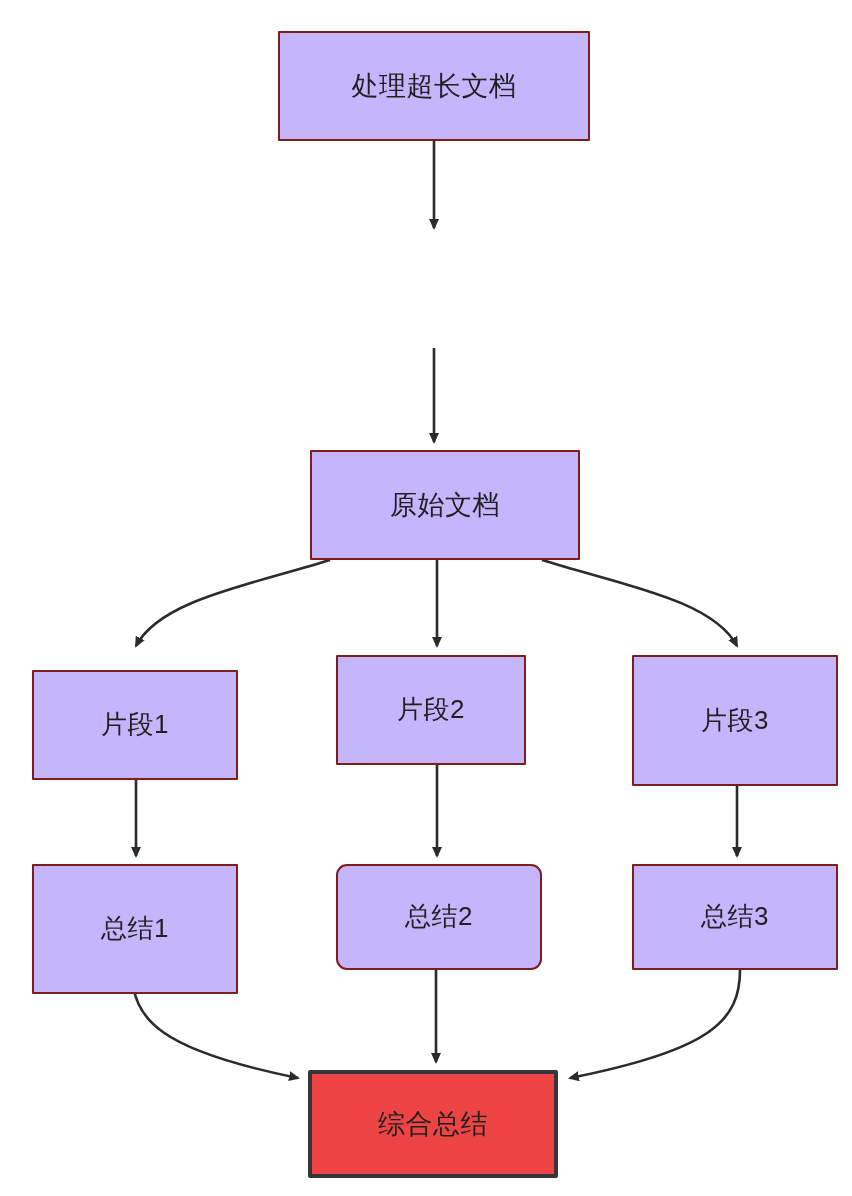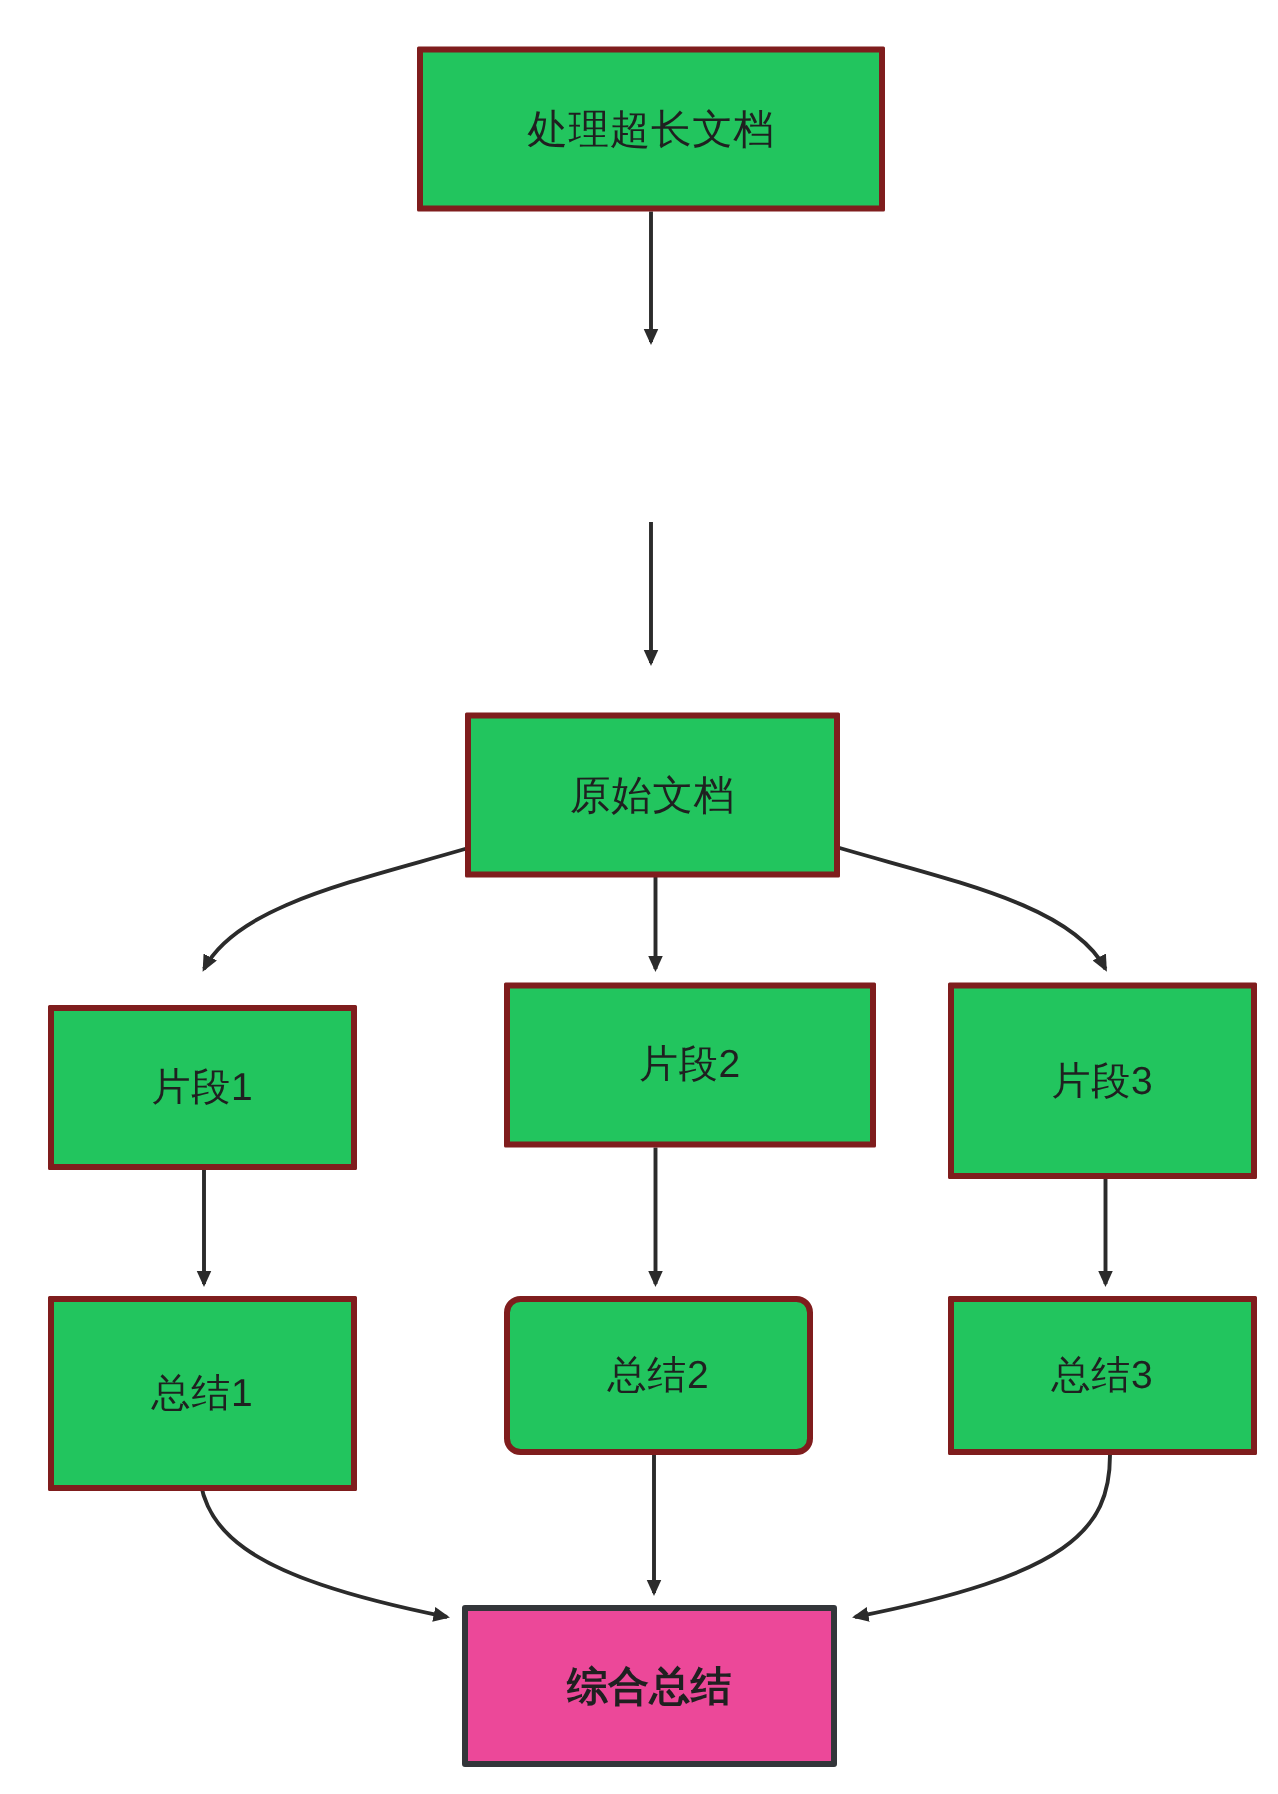"处理超长文档" .node.normal { background: #22c55e -> #c4b5fd; border: 4px solid #7f1d1d -> 2px solid #7f1d1d }
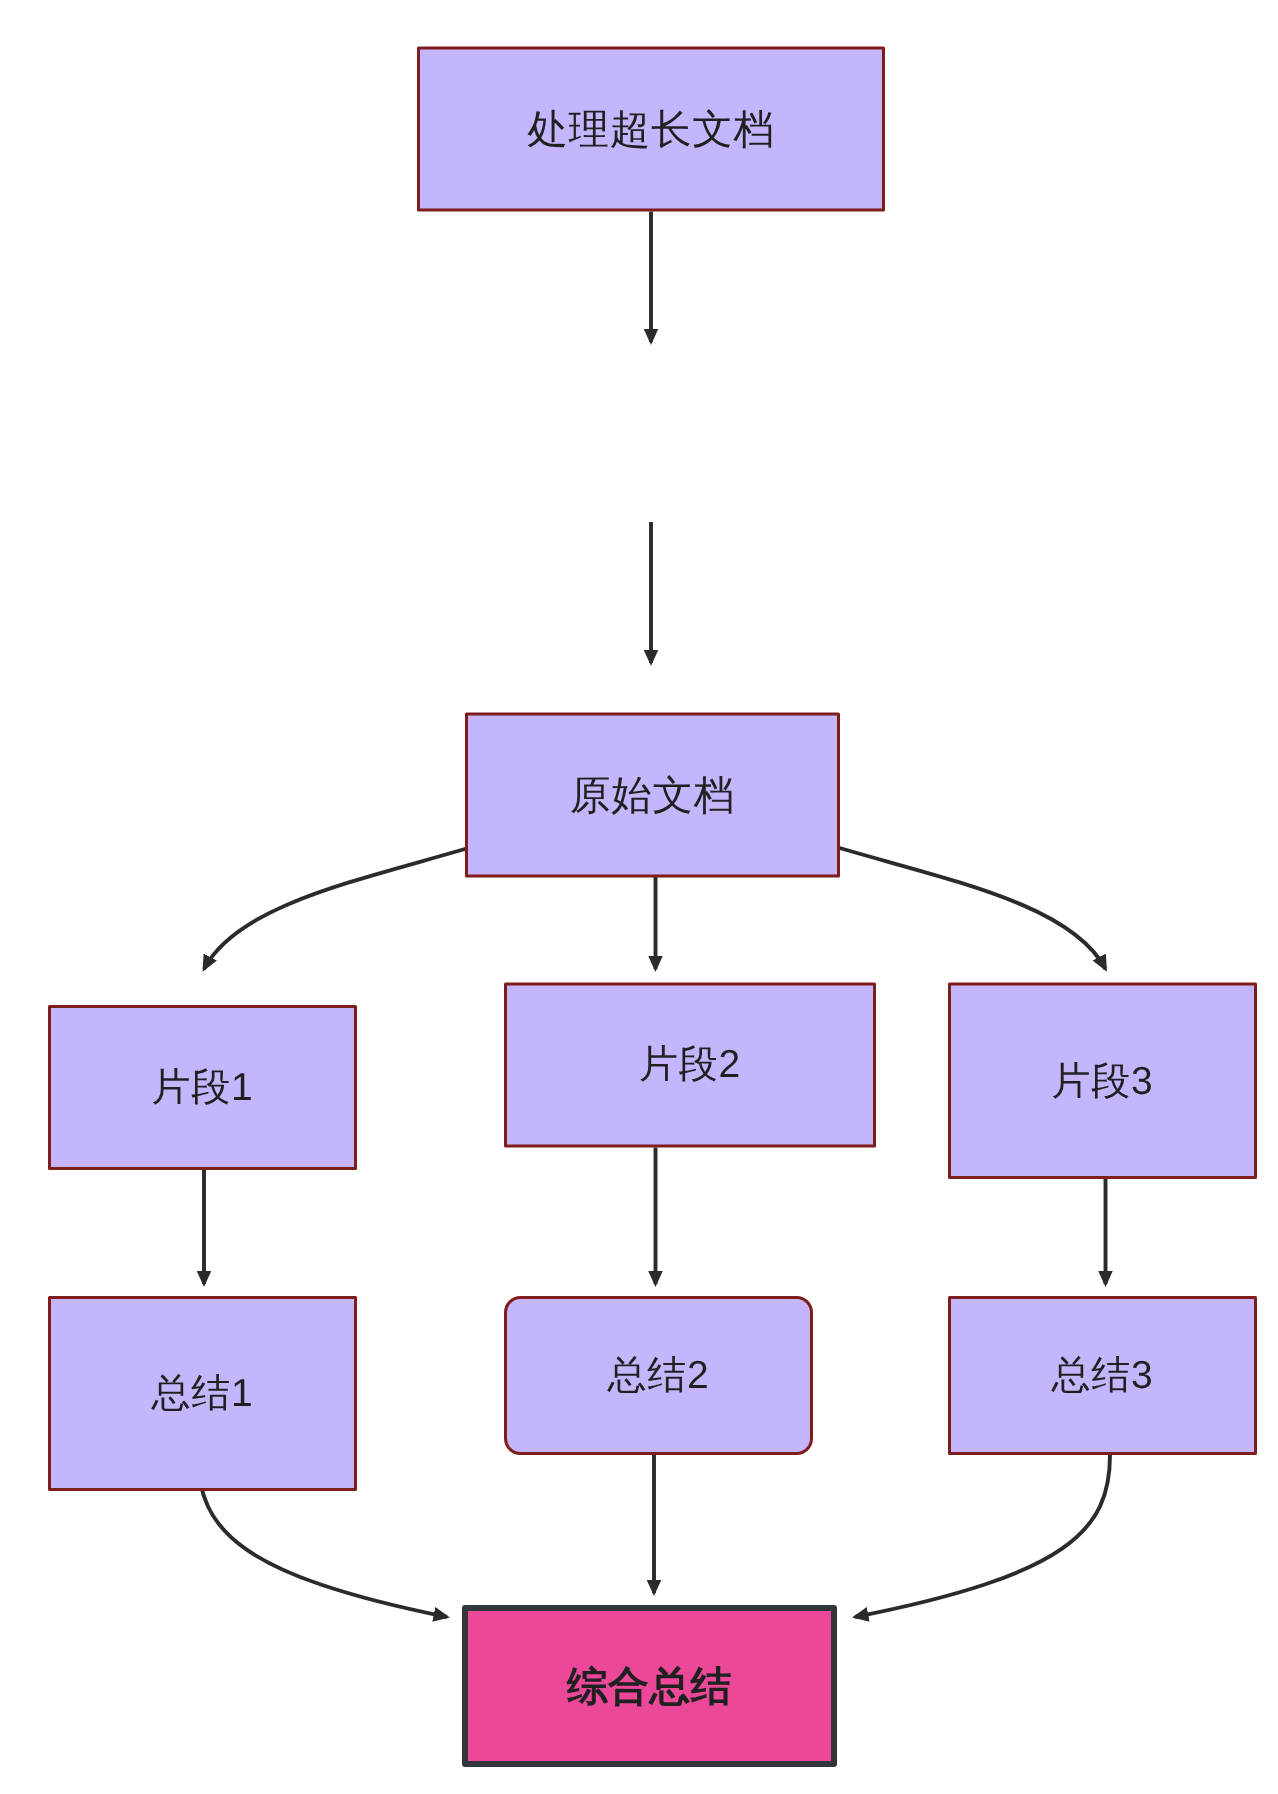"原始文档" div.node { top: 475px -> 450px; width: 250px -> 270px }
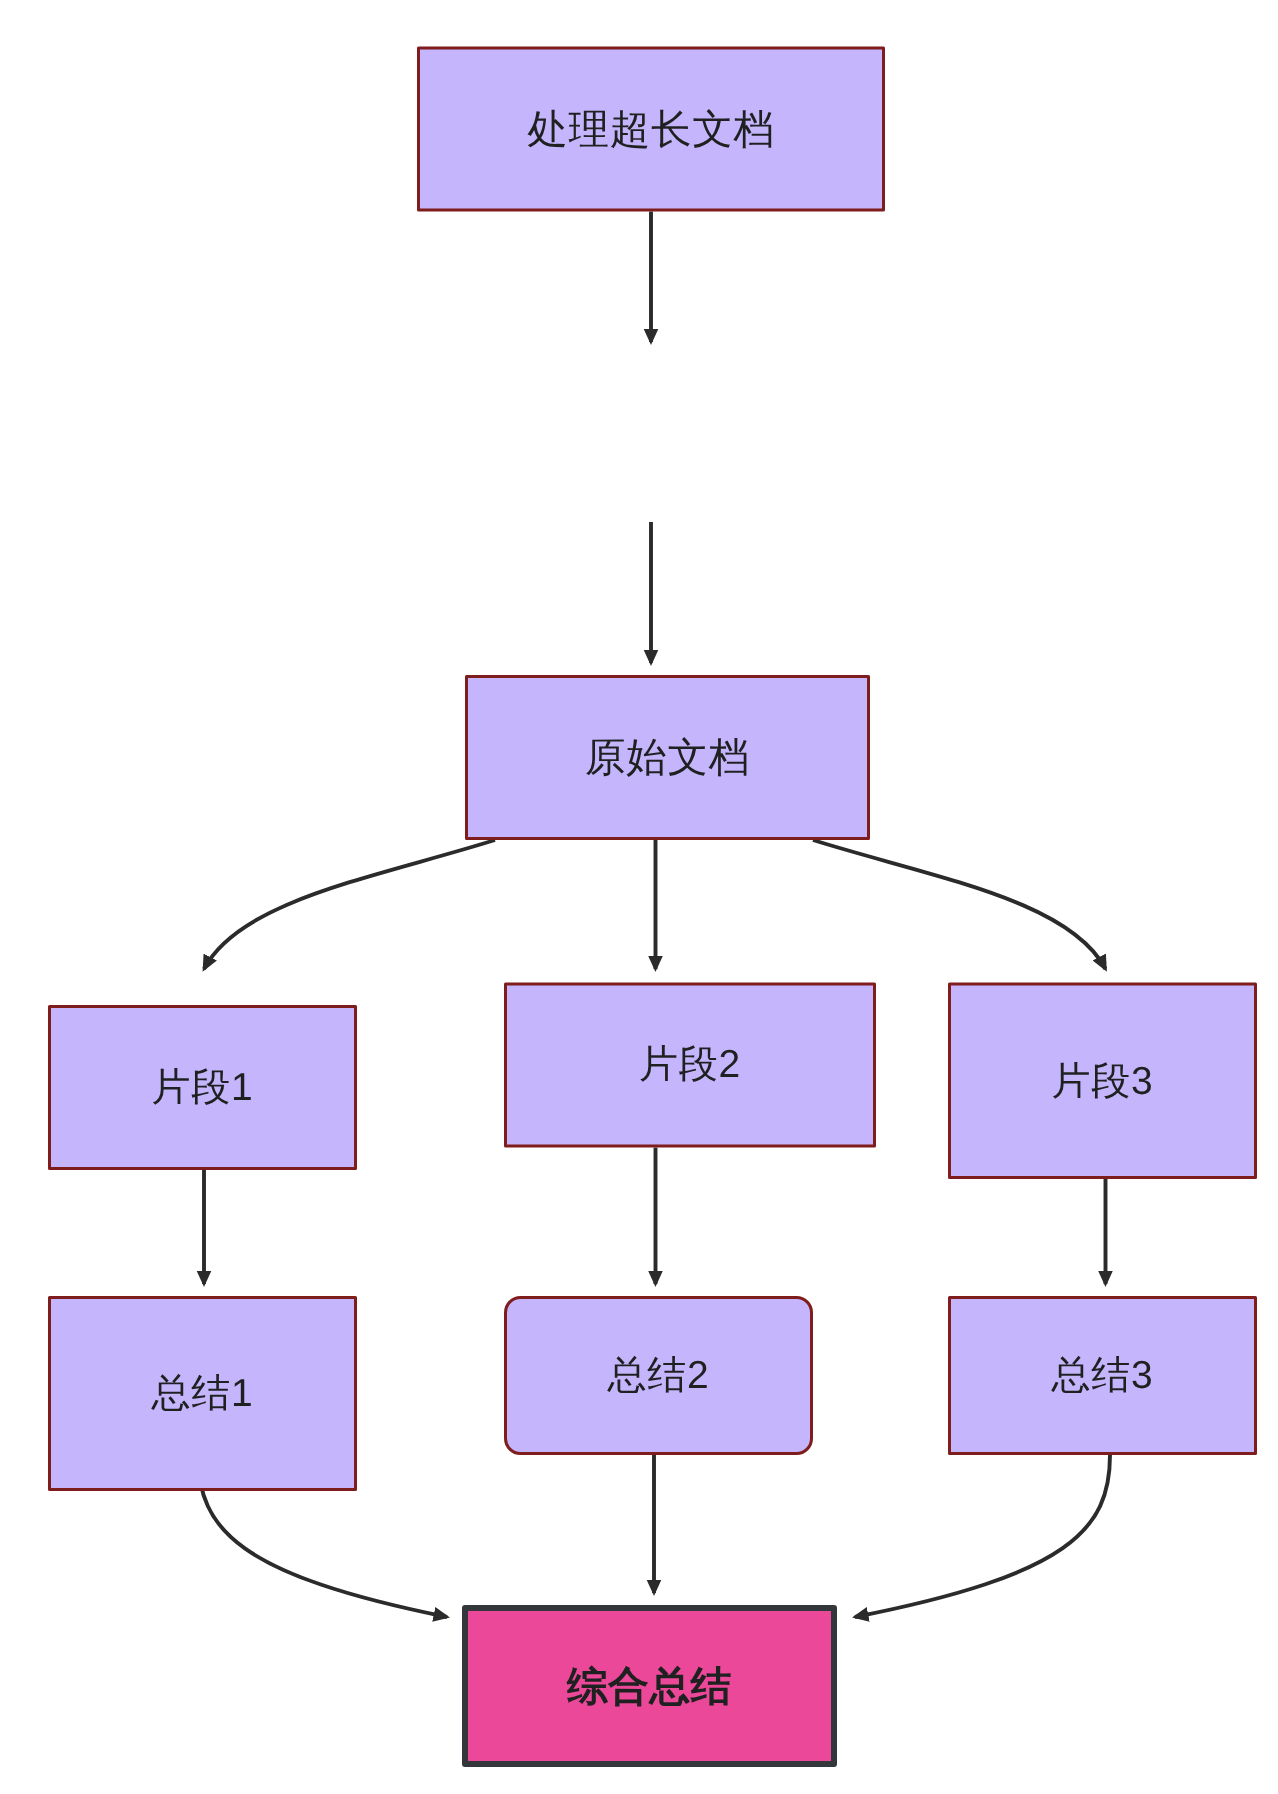"片段2" div.node { width: 248px -> 190px }
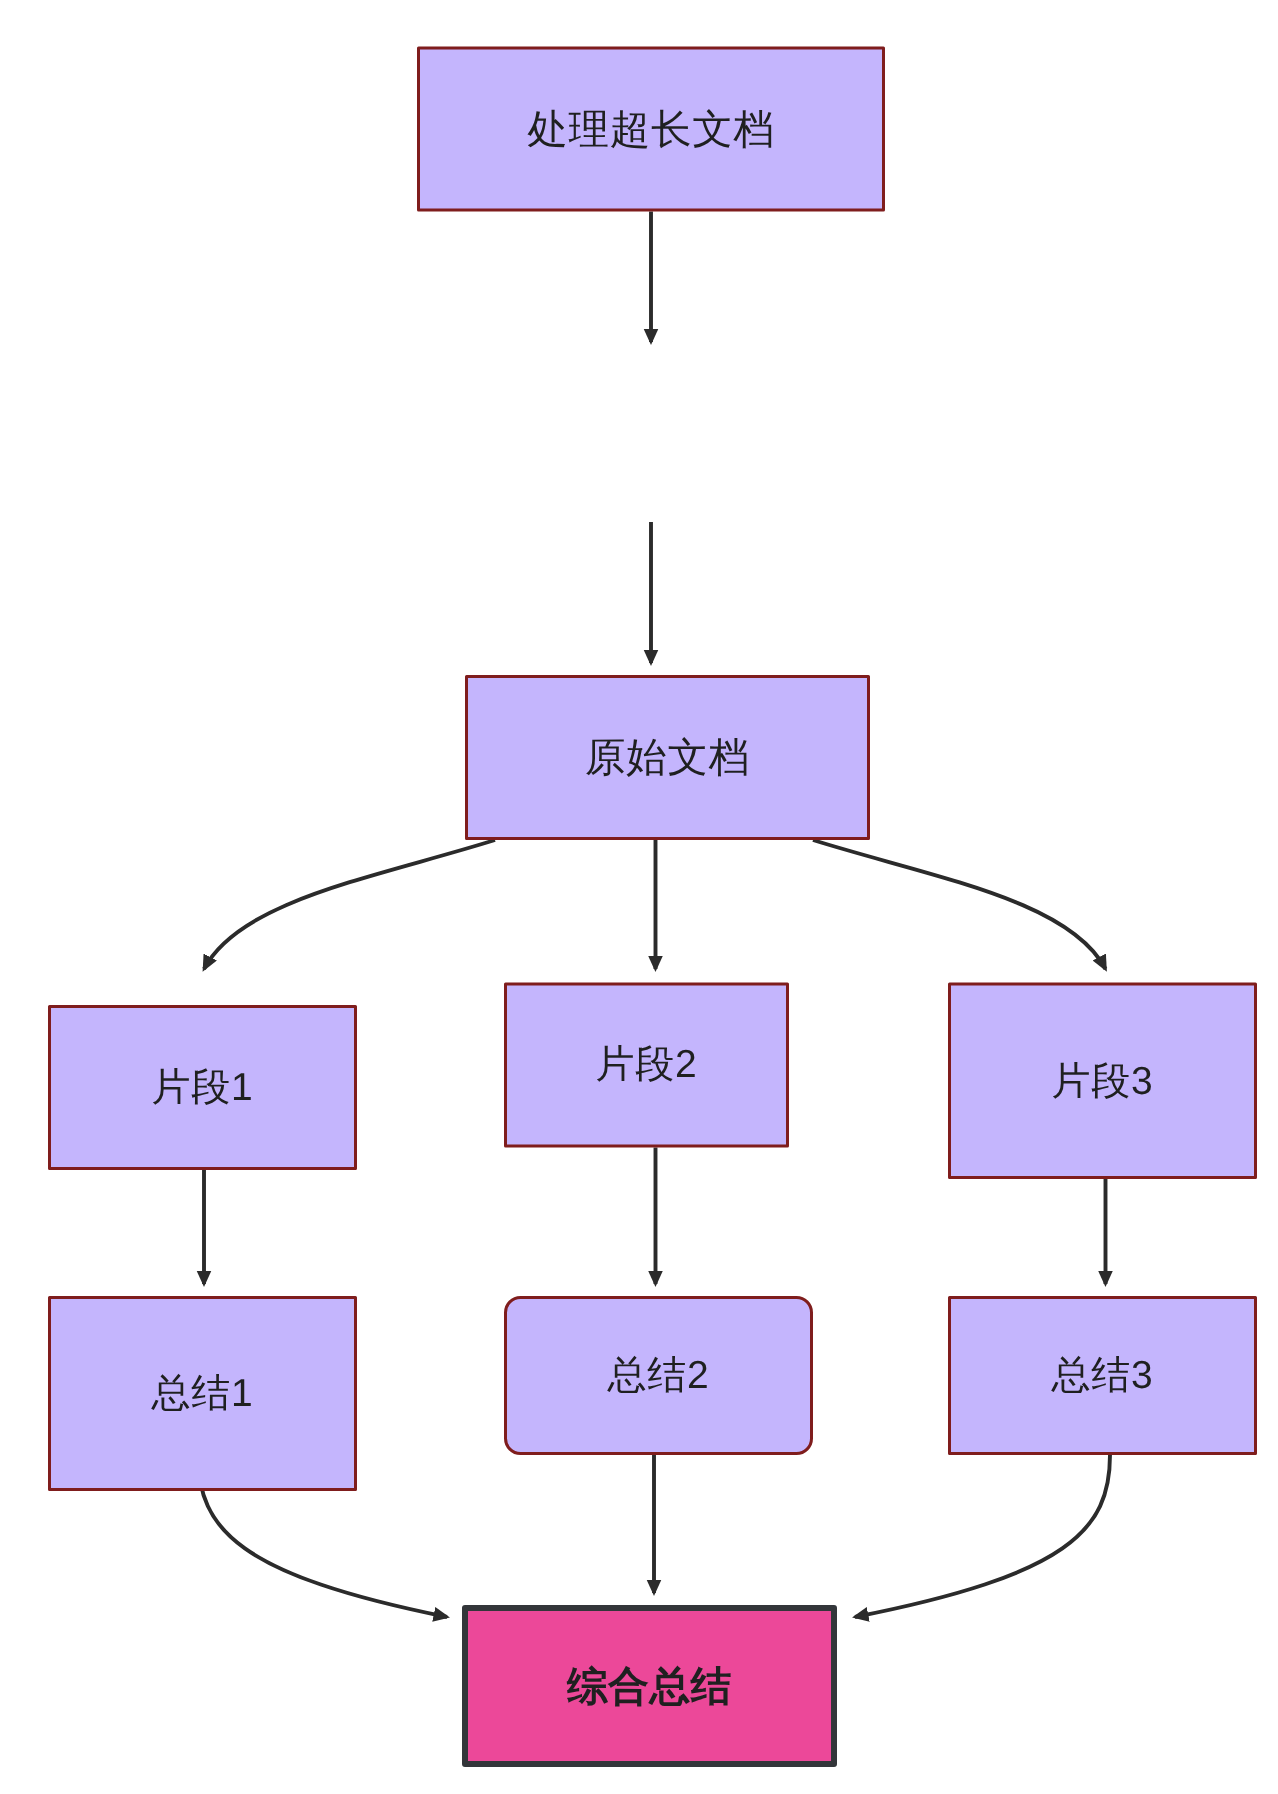"综合总结" .node.success { background: #ec4899 -> #ef4444; font-weight: bold -> none }
